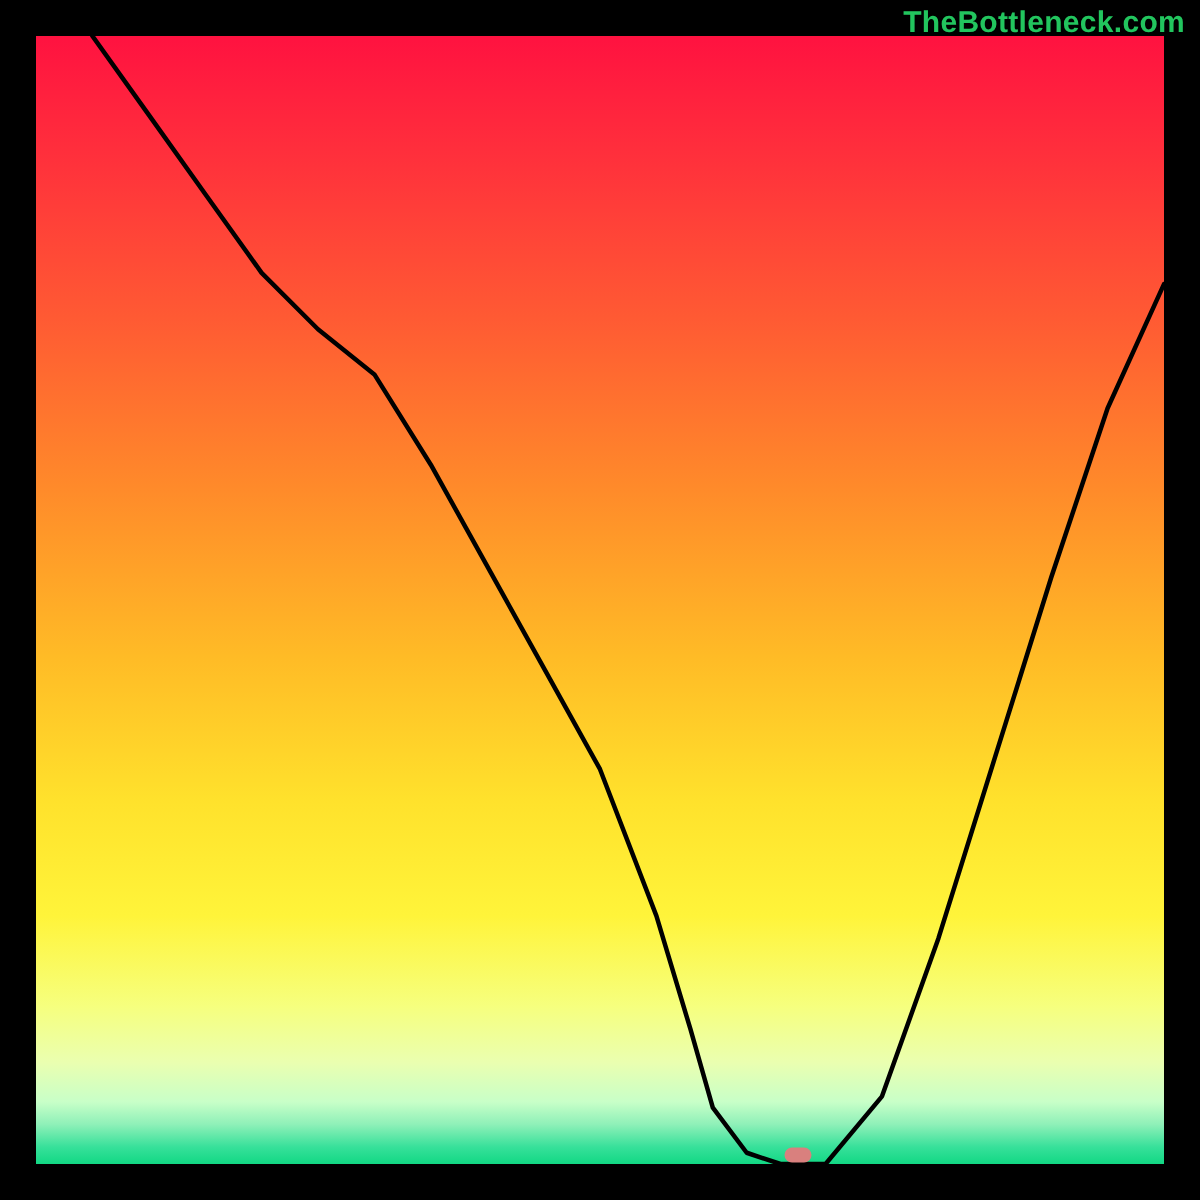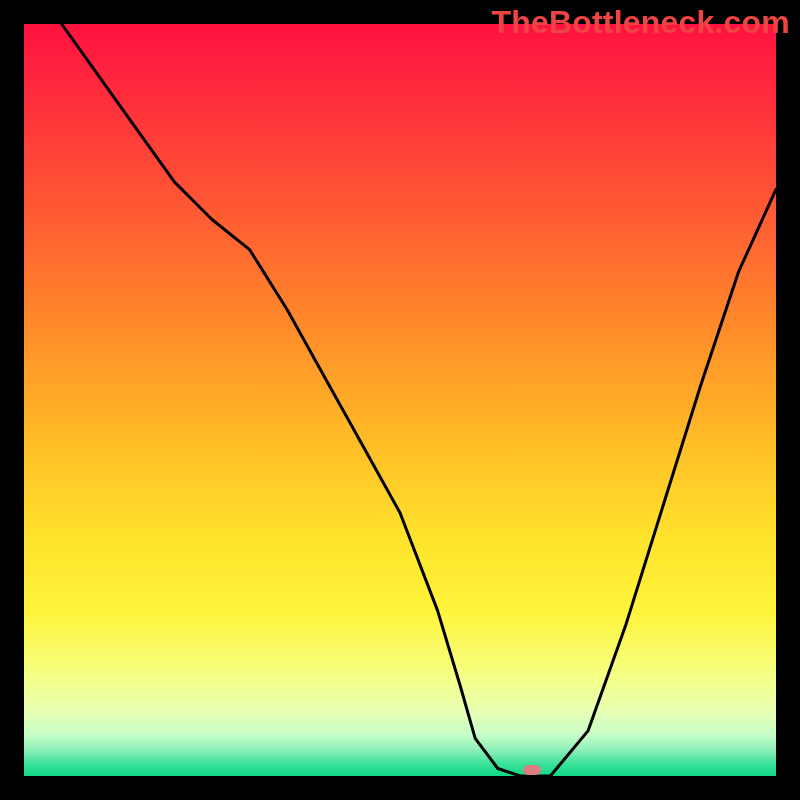"TheBottleneck.com" .watermark { color: #ef4444 -> #22c55e; font-size: 32px -> 20px }
